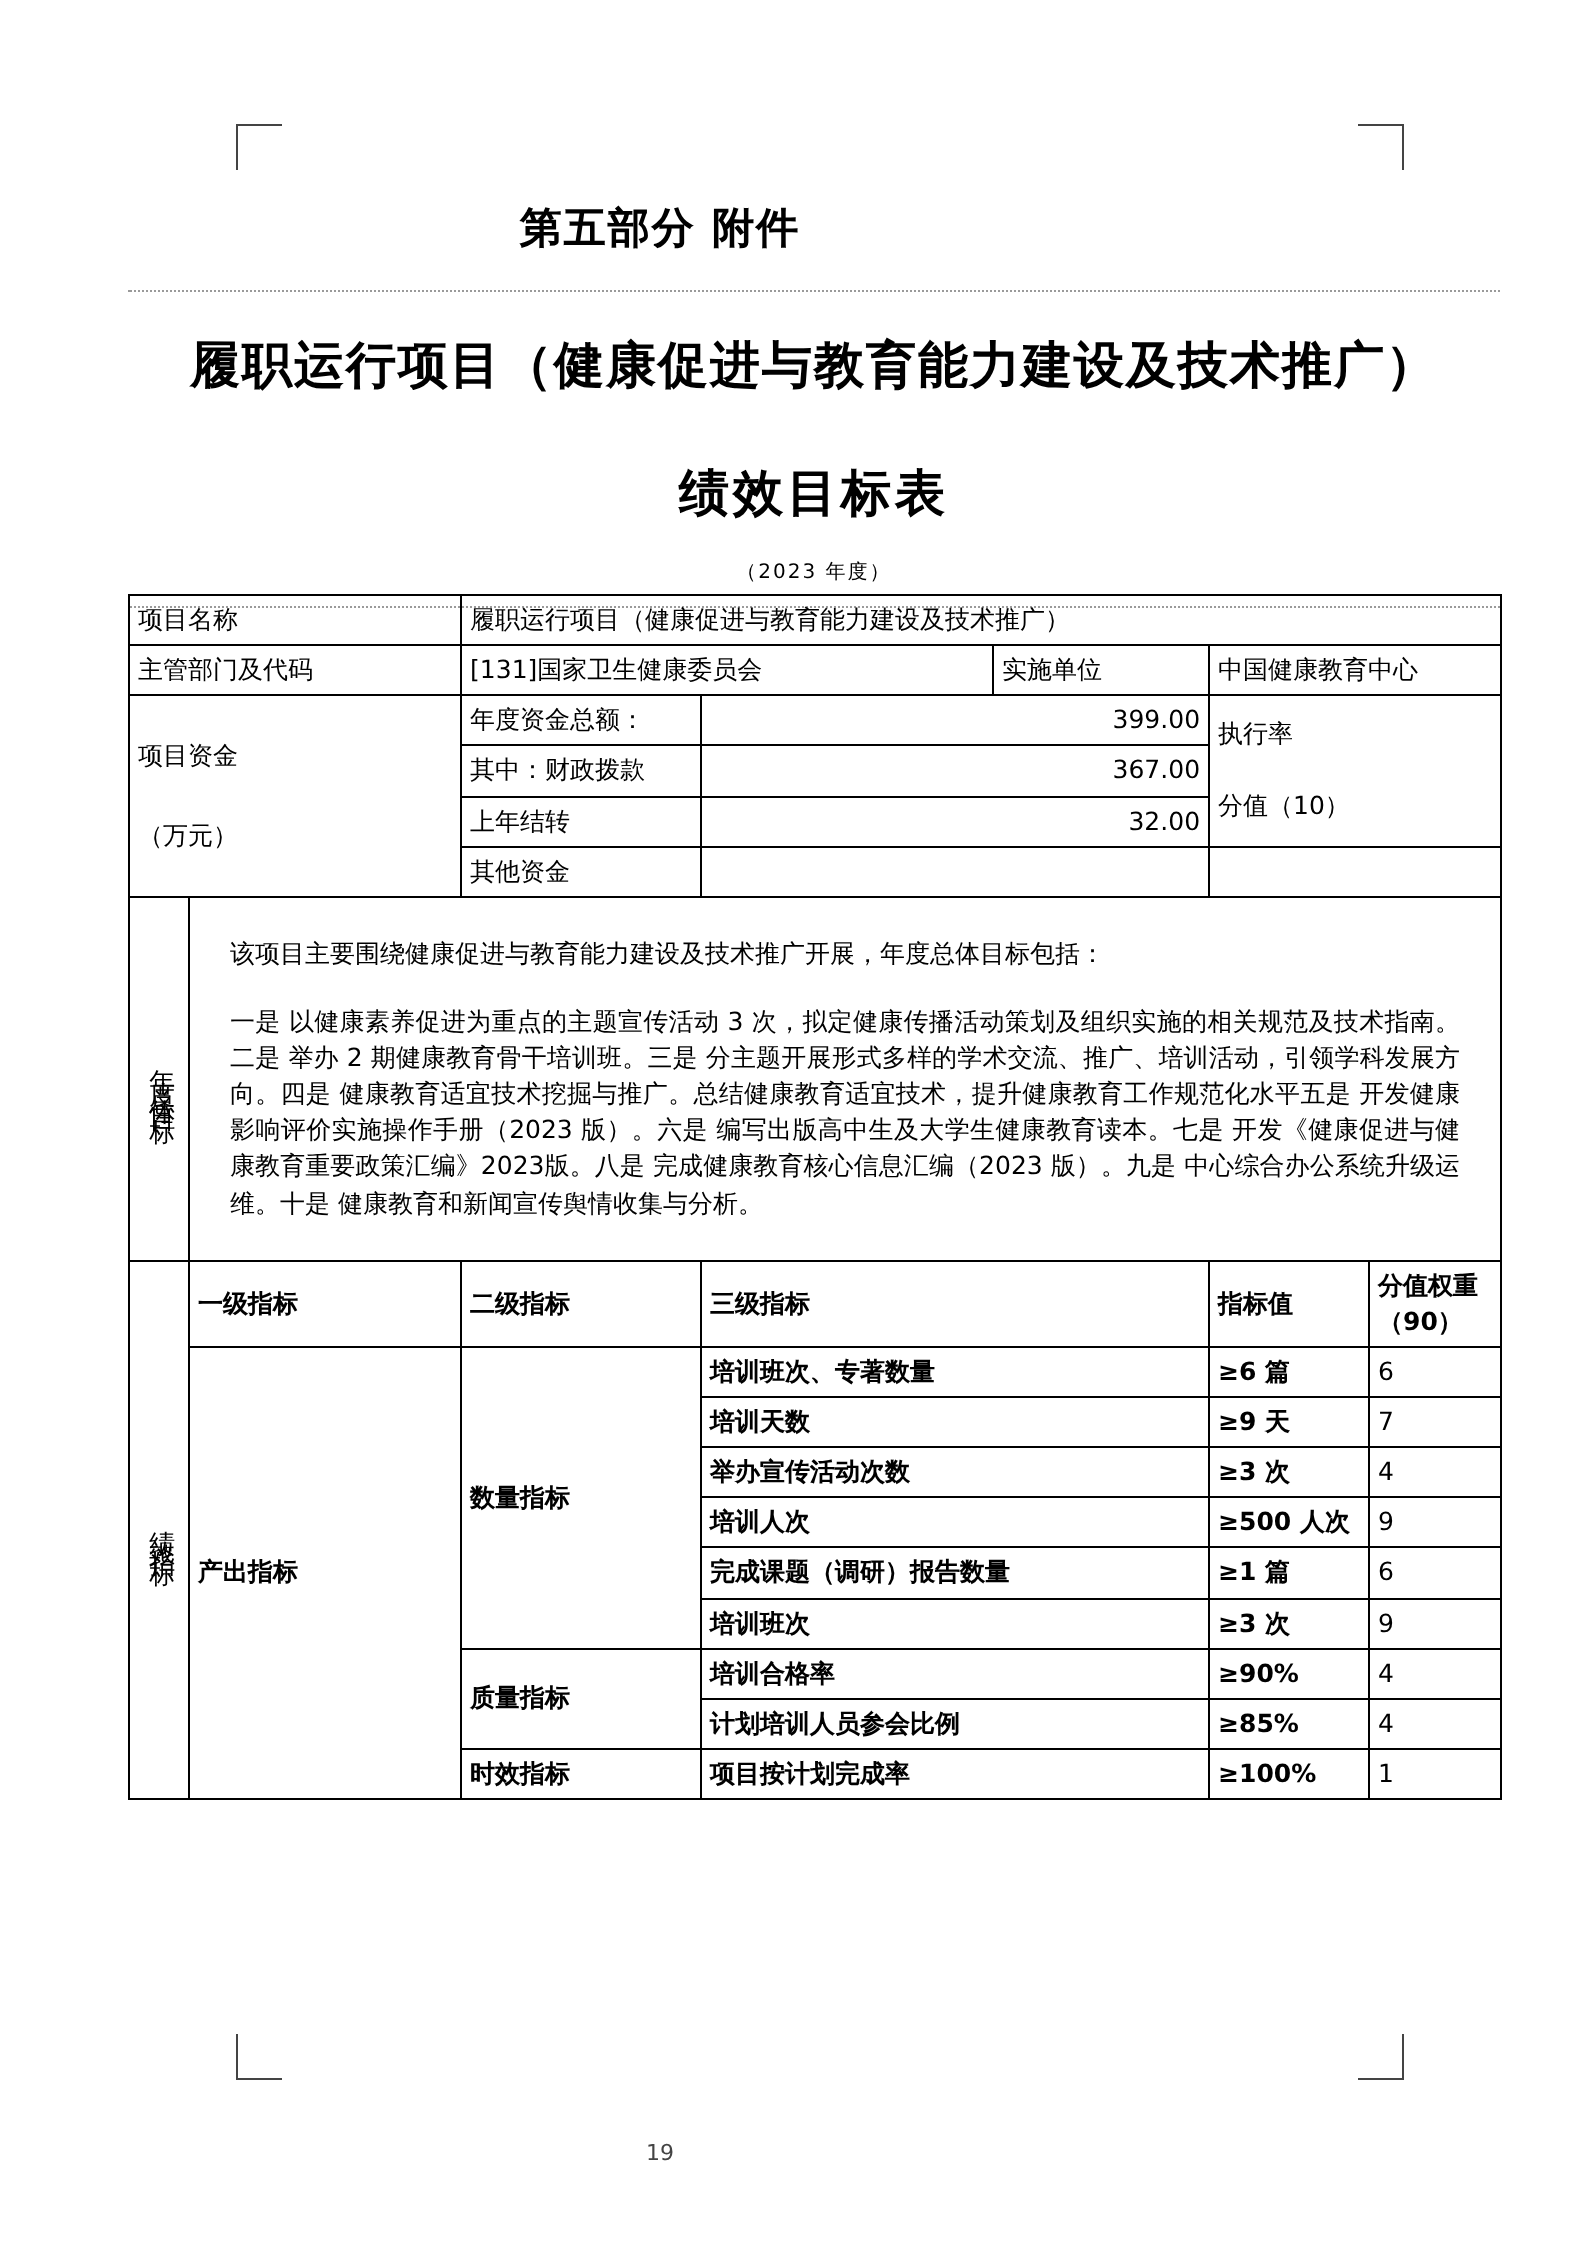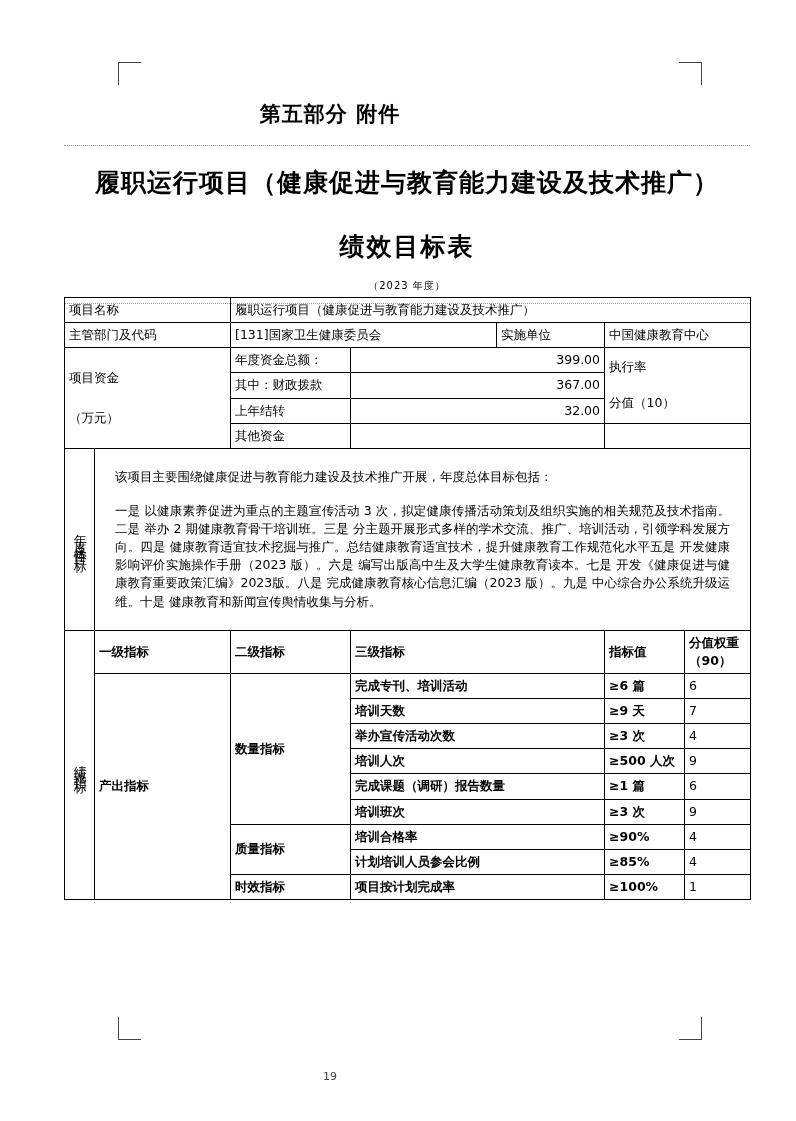"完成专刊、培训活动" td.c { text: 完成专刊、培训活动 -> 培训班次、专著数量 }
